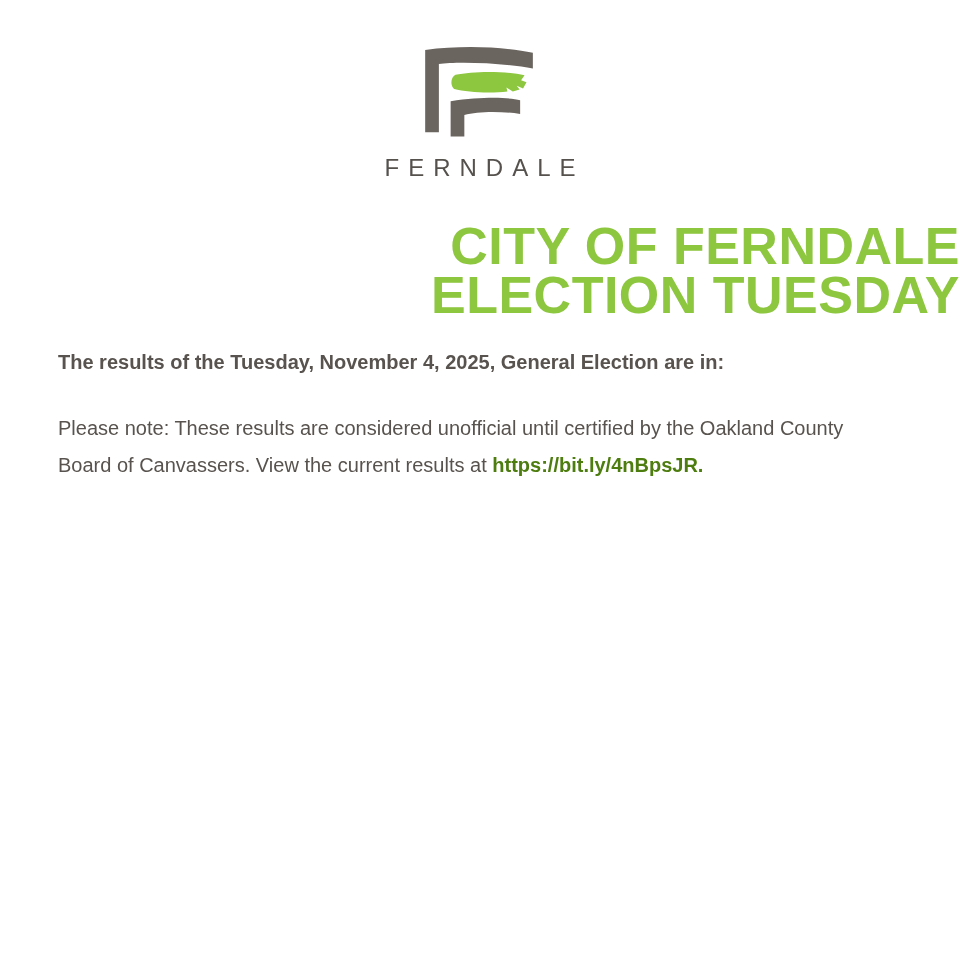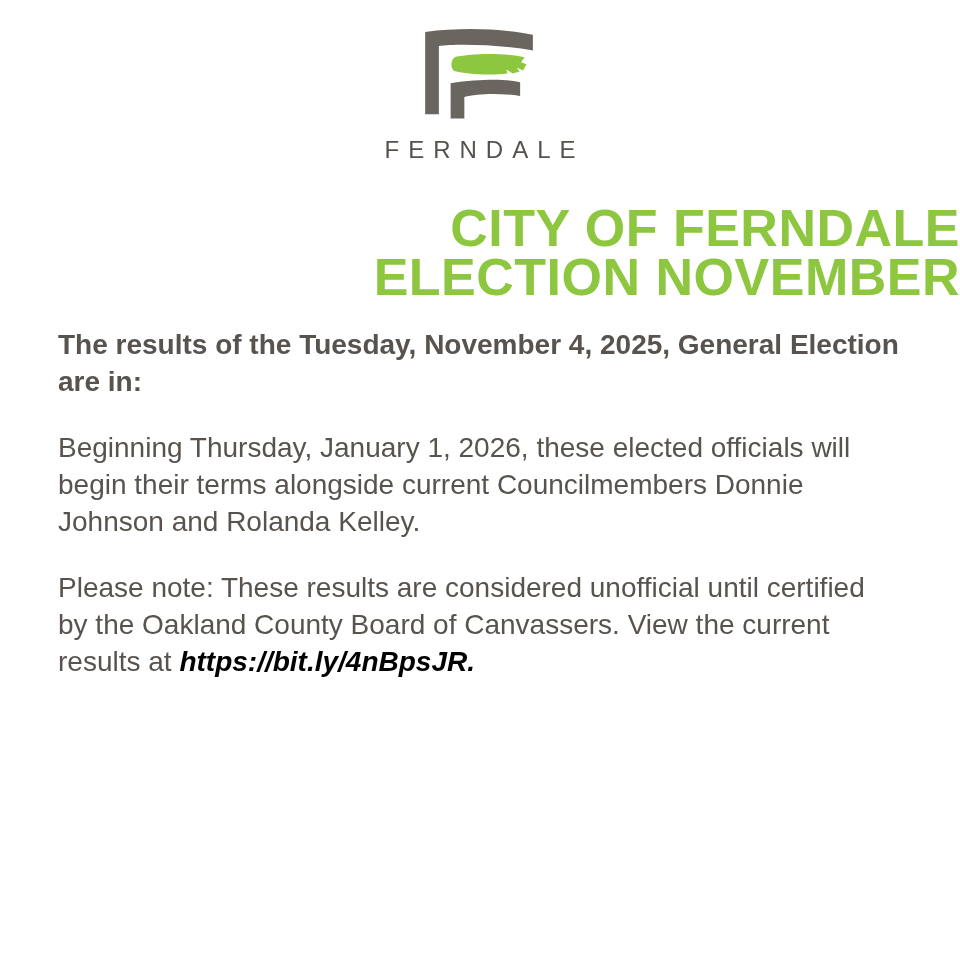"FERNDALE" .header { padding-top: 27px -> 45px }
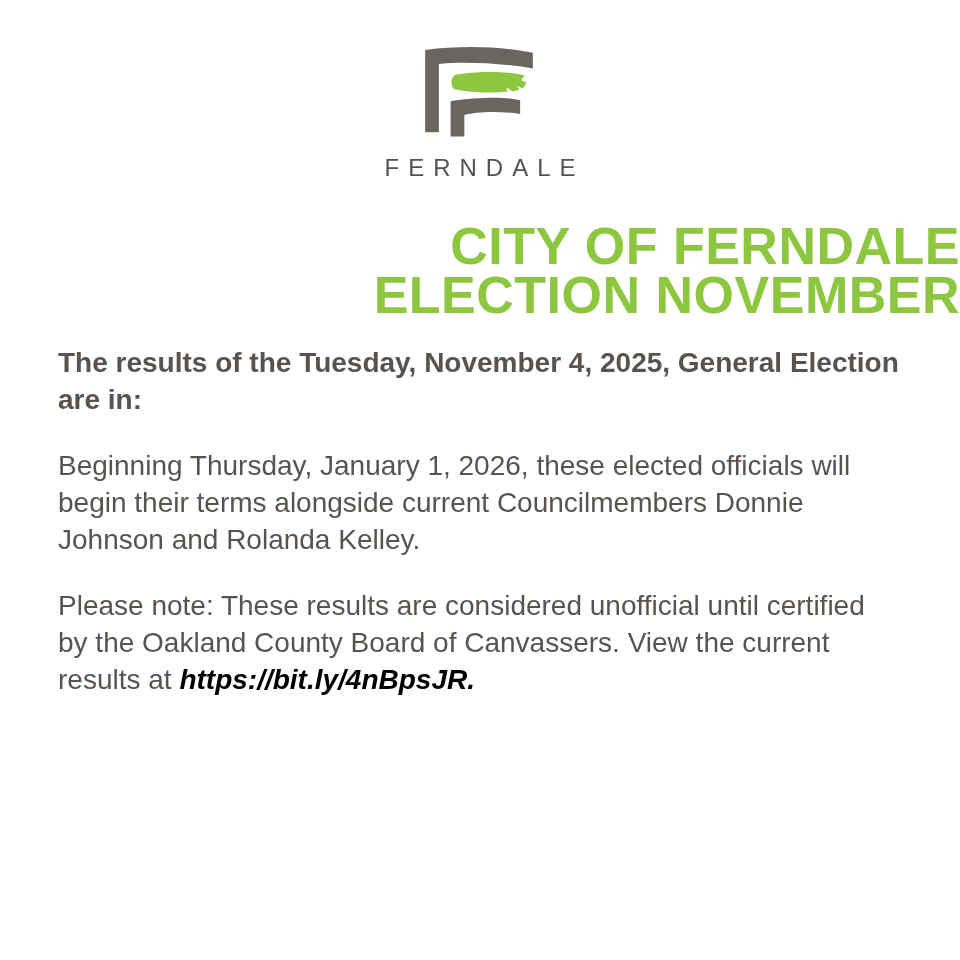"ELECTION NOVEMBER" div { text: NOVEMBER -> TUESDAY }
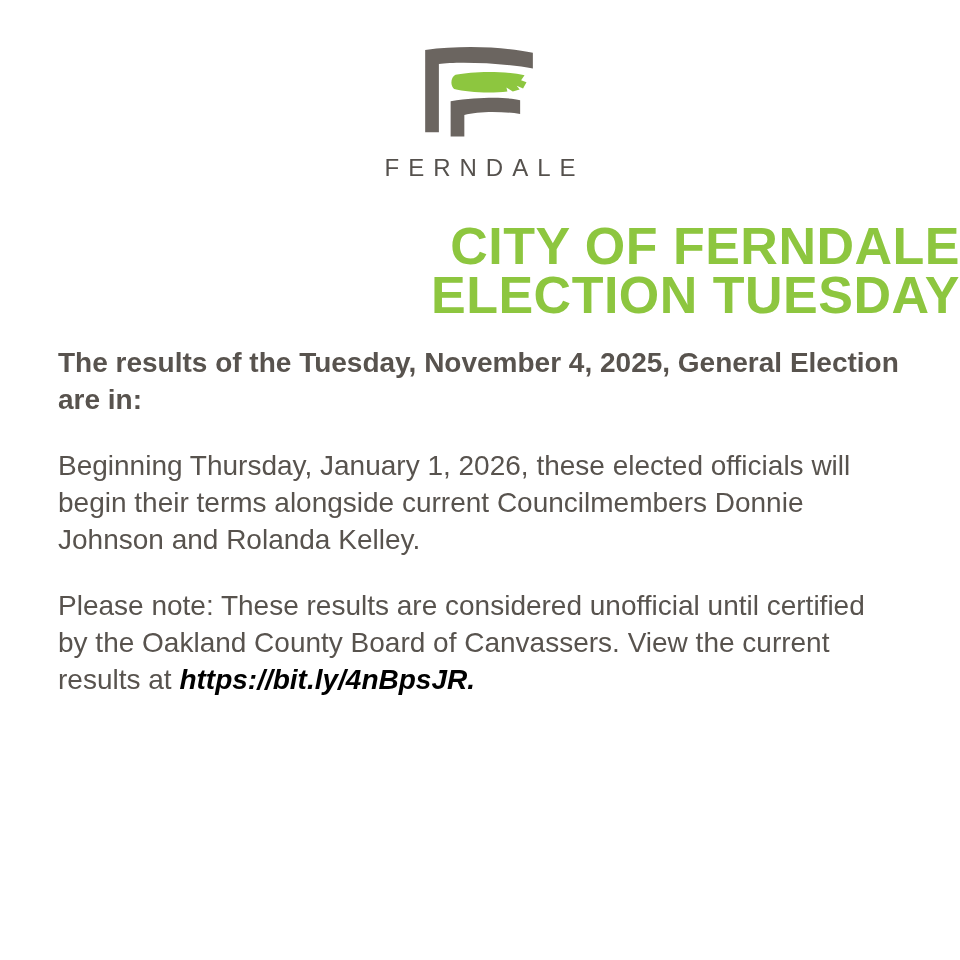"The results of the Tuesday," .body-copy { font-size: 28px -> 20px }
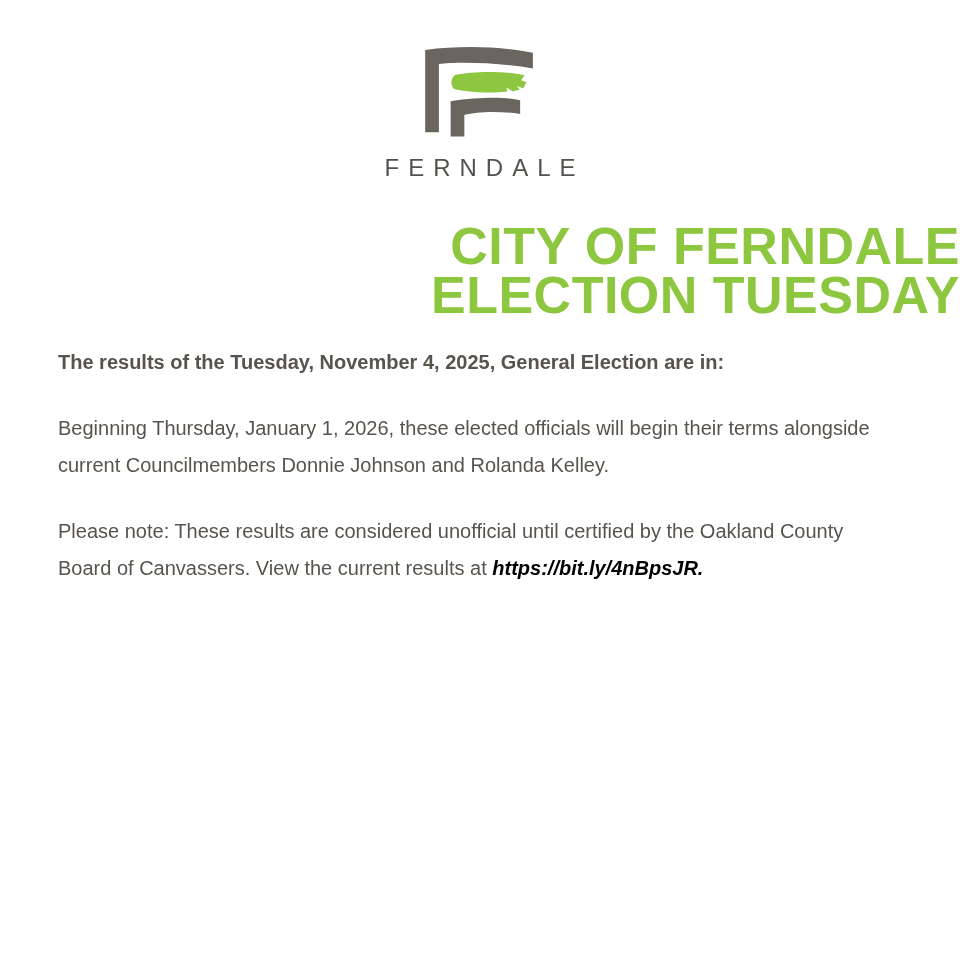"Beginning Thursday, January 1, 2026," p { html: <p>Beginning Thursday, January 1, 2026, these elected officials will begin their terms alongside current Councilmembers Donnie Johnson and Rolanda Kelley.</p> -> none }
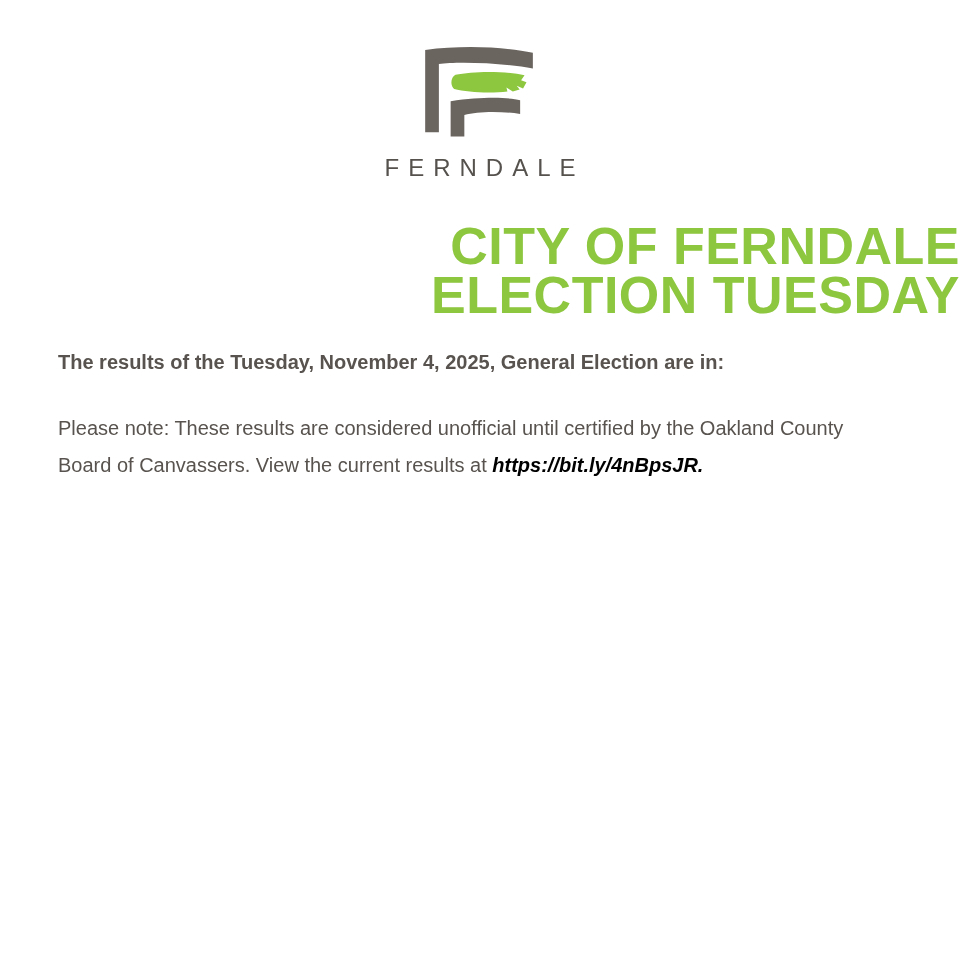"https://bit.ly/4nBpsJR." .link-plain { color: #000000 -> #4d7c0f; font-style: italic -> none }
